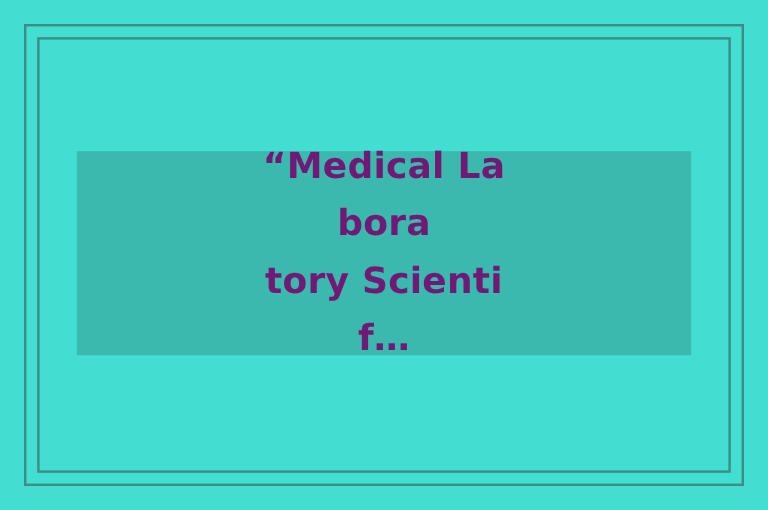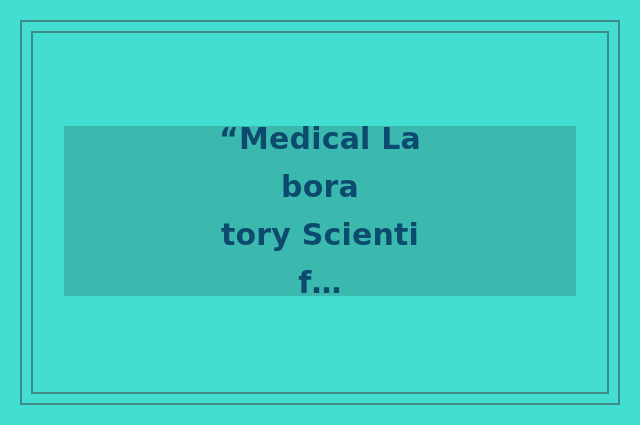"“Medical Labora" .quote-text { color: #0c4a6e -> #701a75 }
